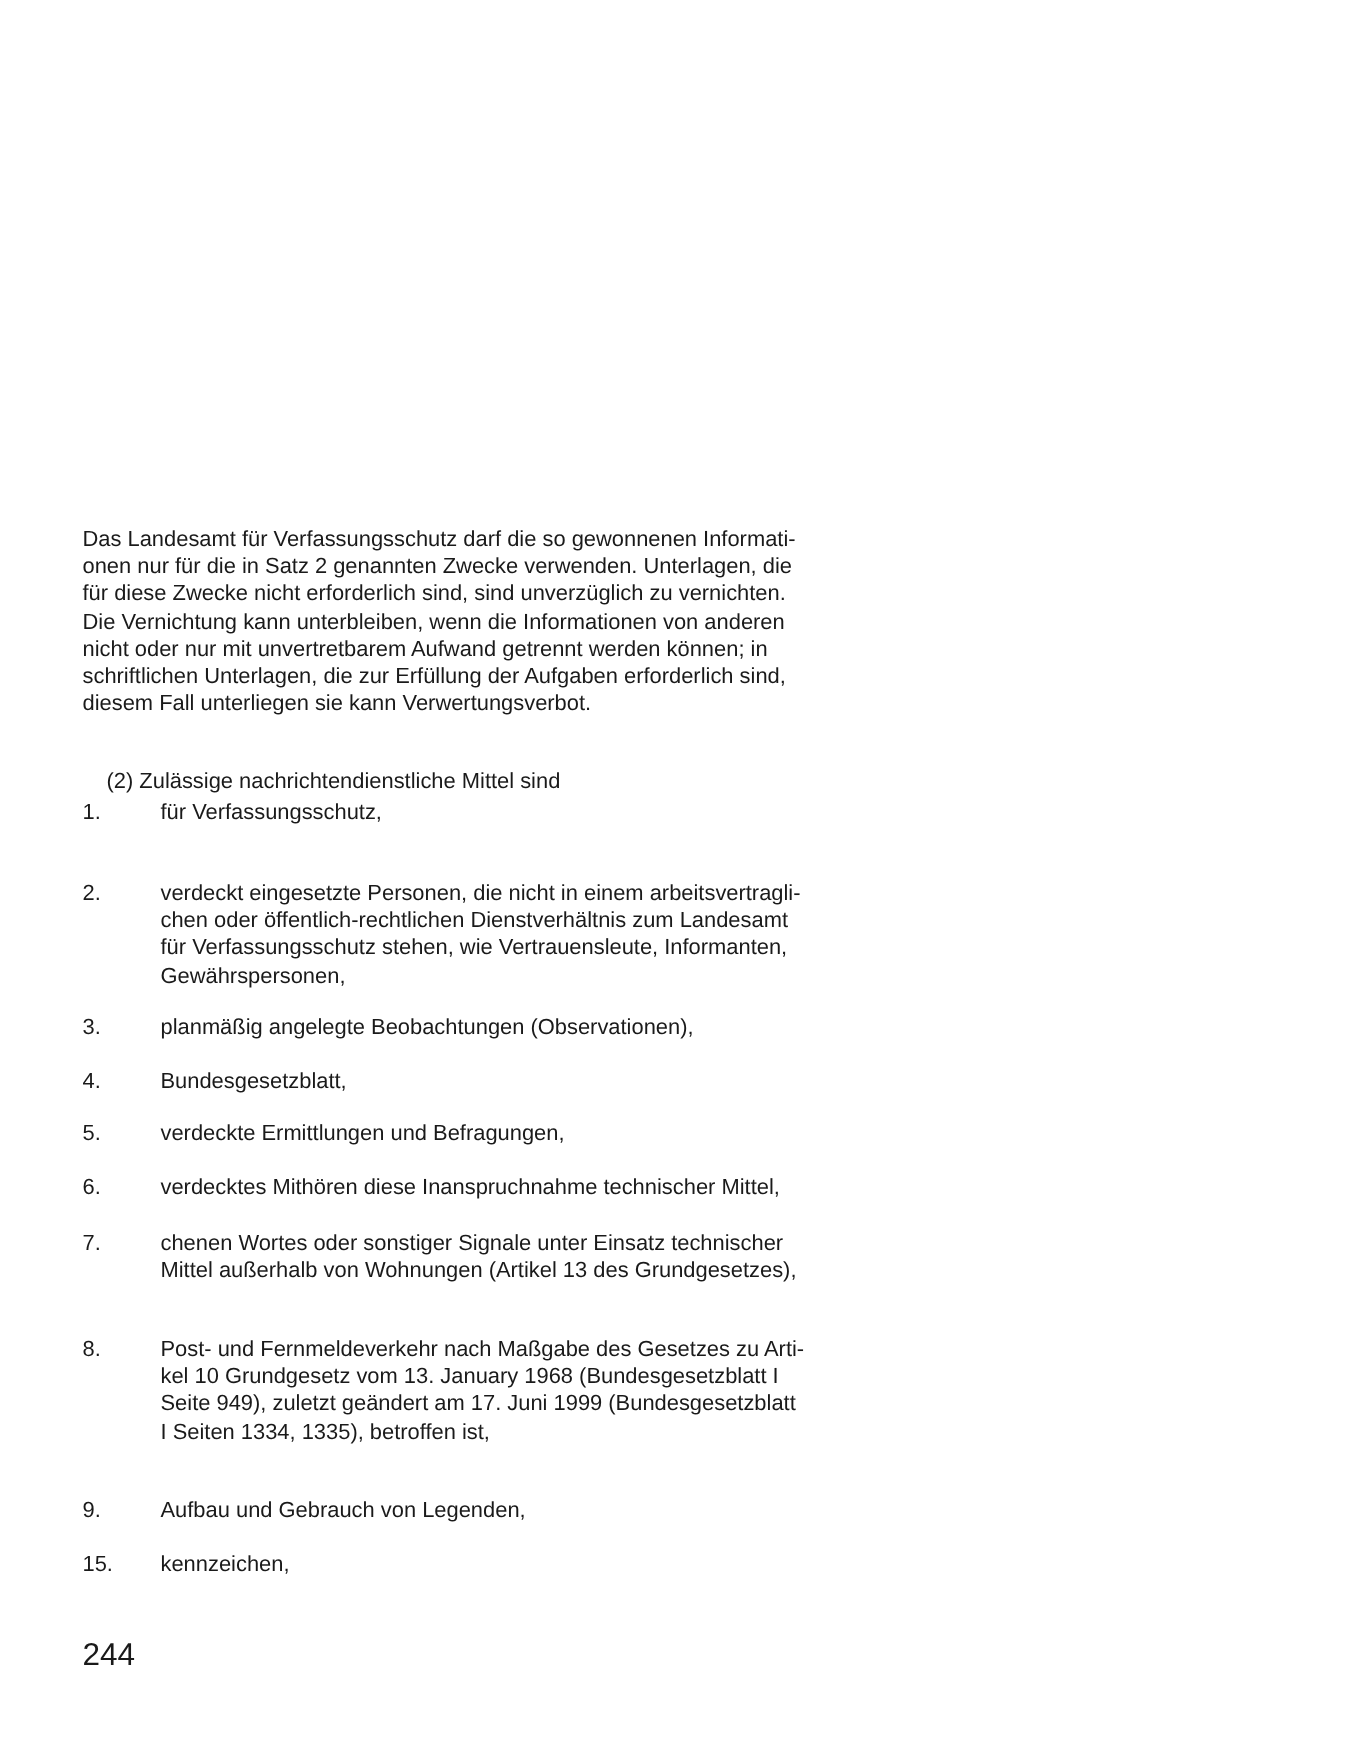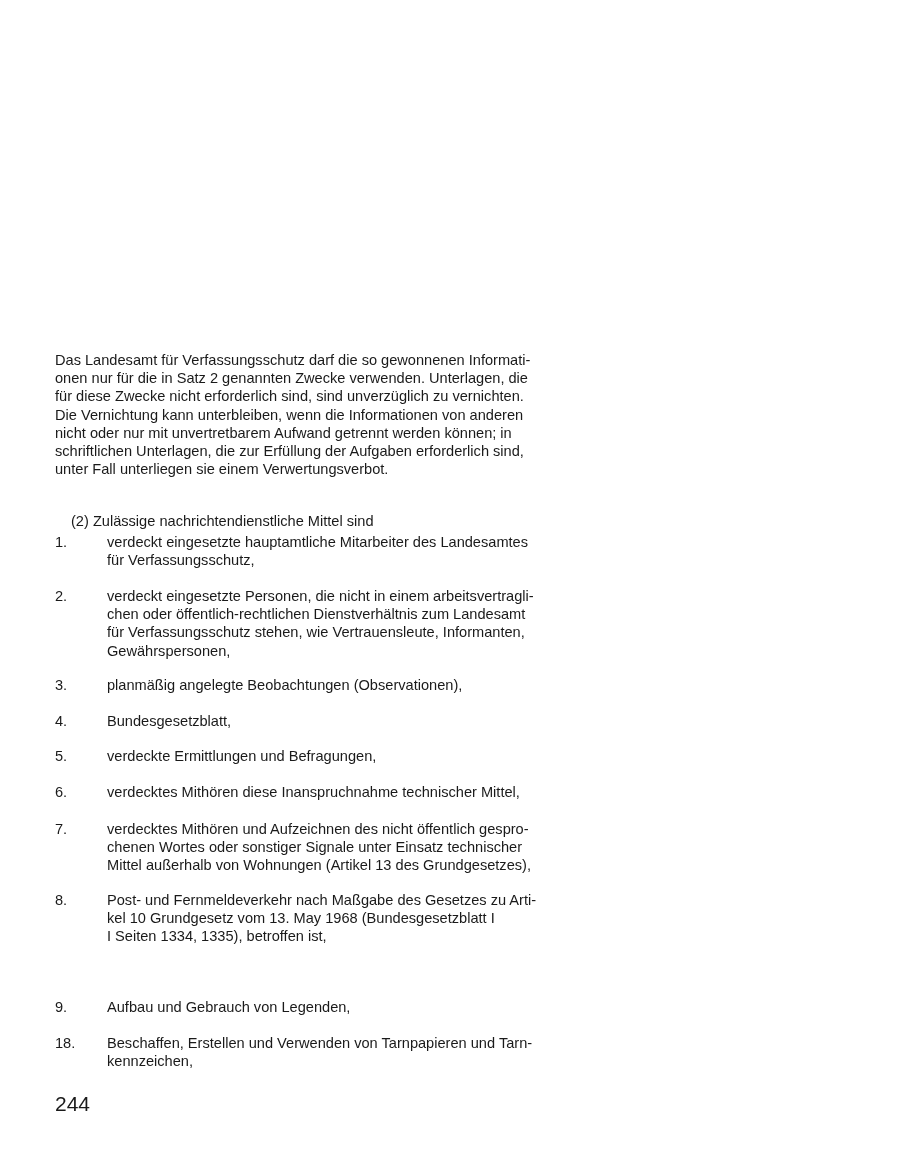"unter Fall unterliegen sie einem" span.line { text: unter Fall unterliegen sie einem -> diesem Fall unterliegen sie kann }
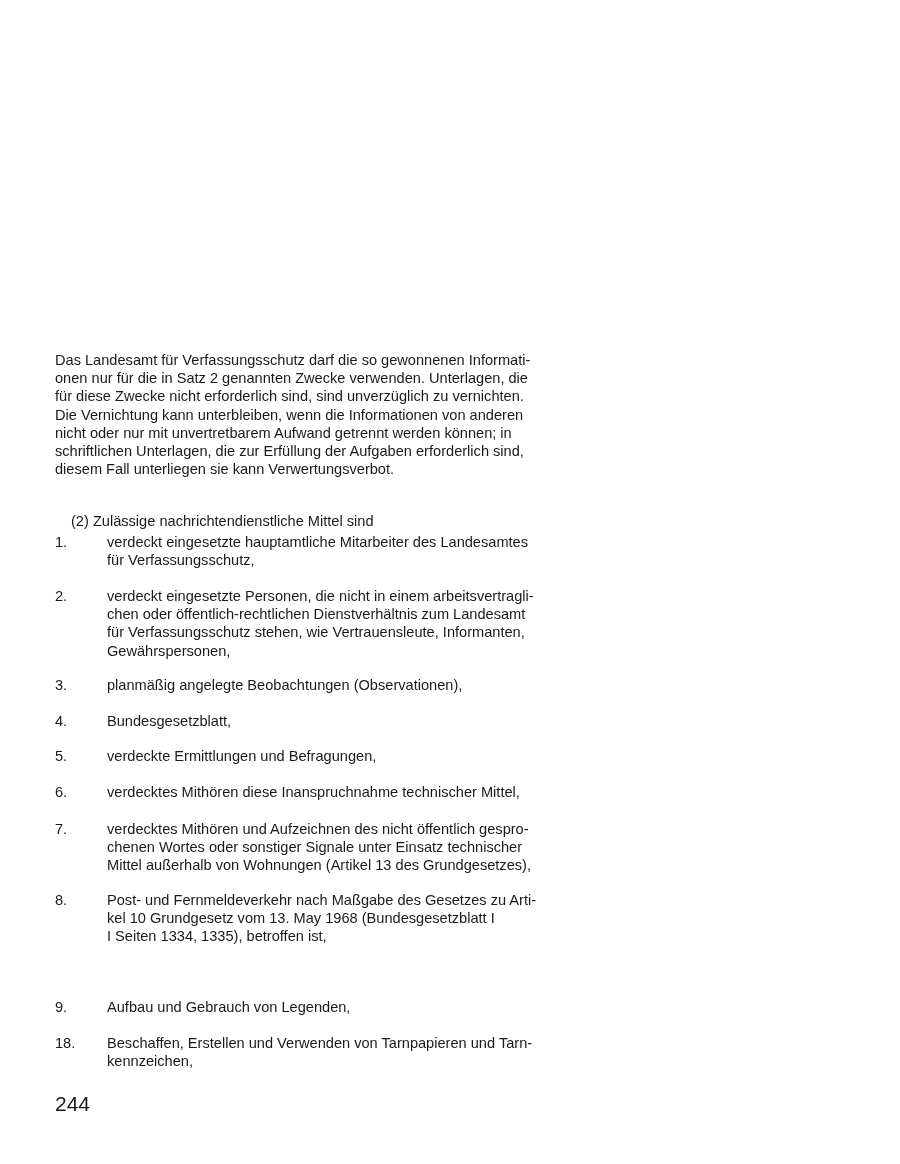"verdeckt eingesetzte hauptamtliche" span.line { html: <span>verdeckt eingesetzte hauptamtliche Mitarbeiter des Landesamtes</span> -> none }
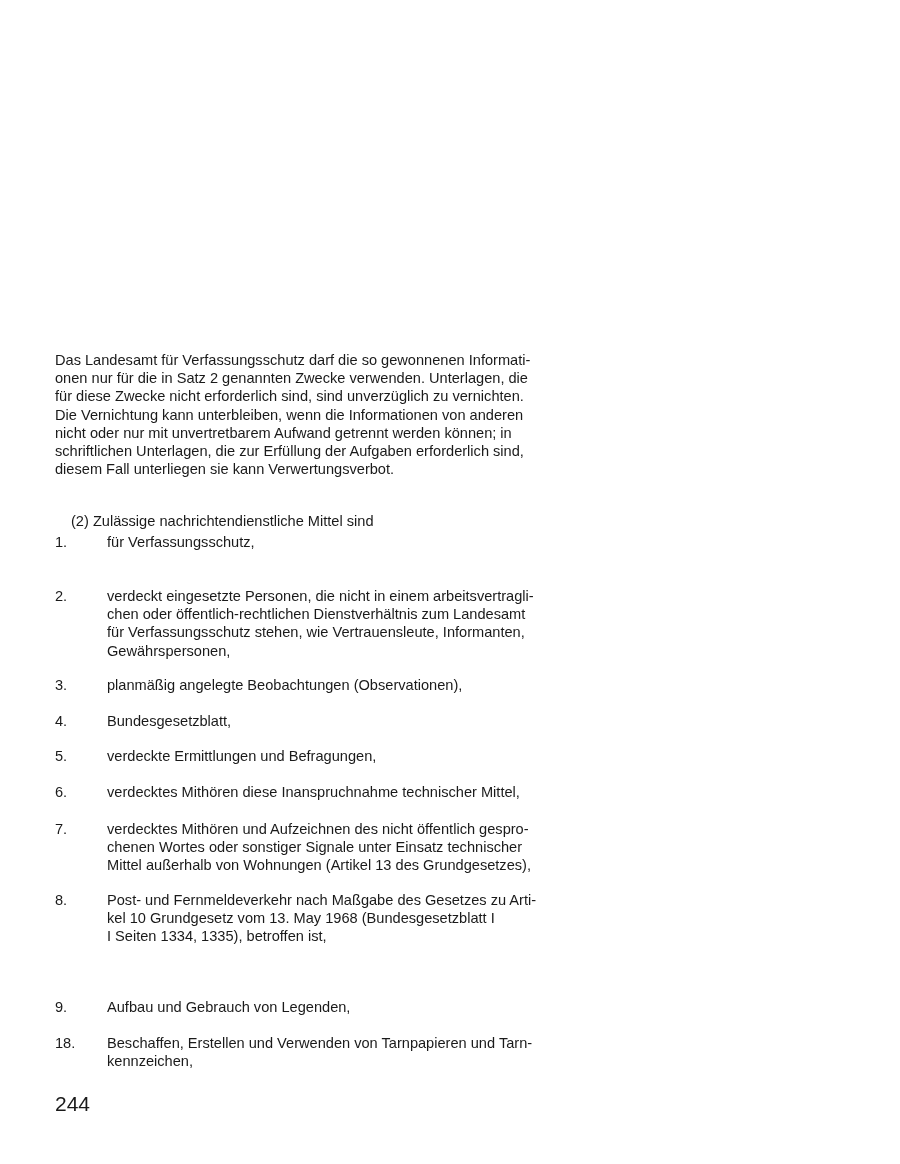"verdecktes Mithören und Aufzeichnen des" span.line { html: <span>verdecktes Mithören und Aufzeichnen des nicht öffentlich gespro-</span> -> none }
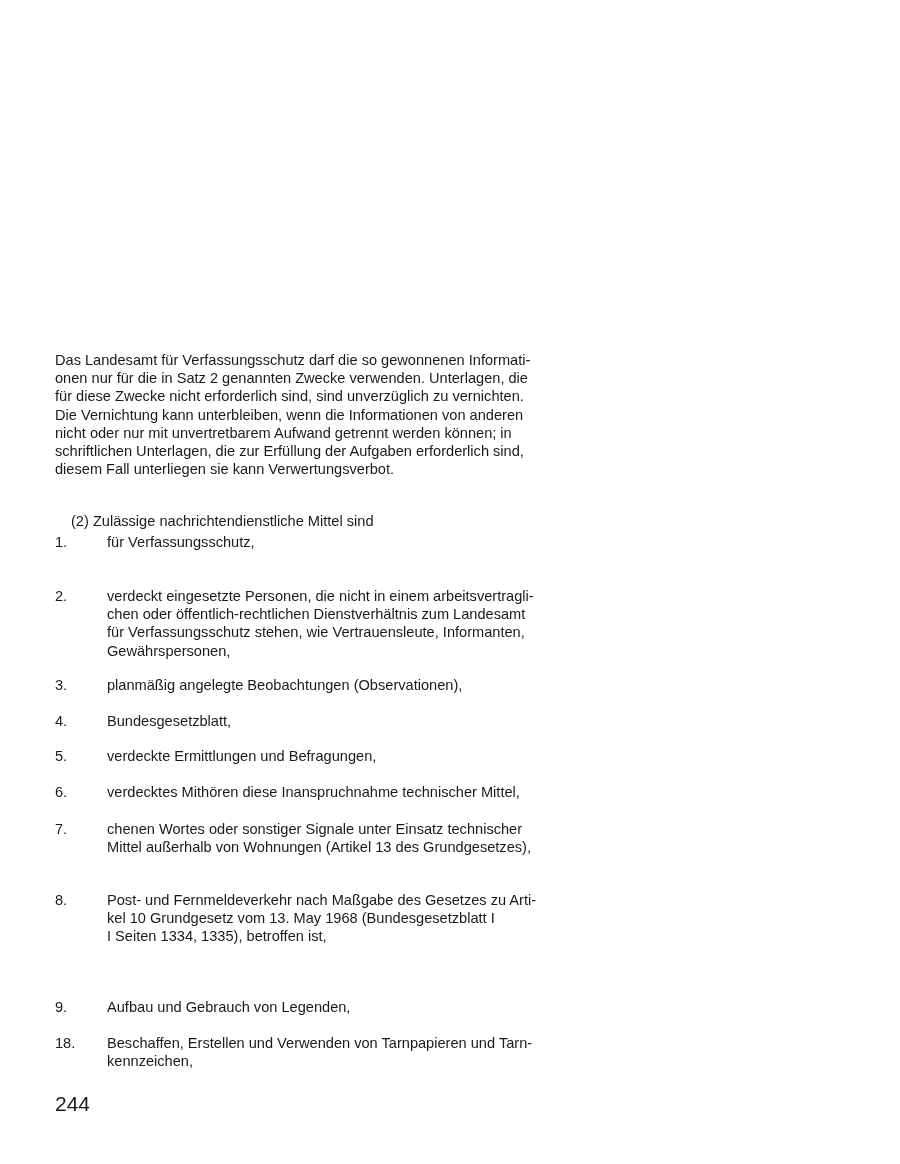"kel 10 Grundgesetz vom 13." span.line { text: May -> January }
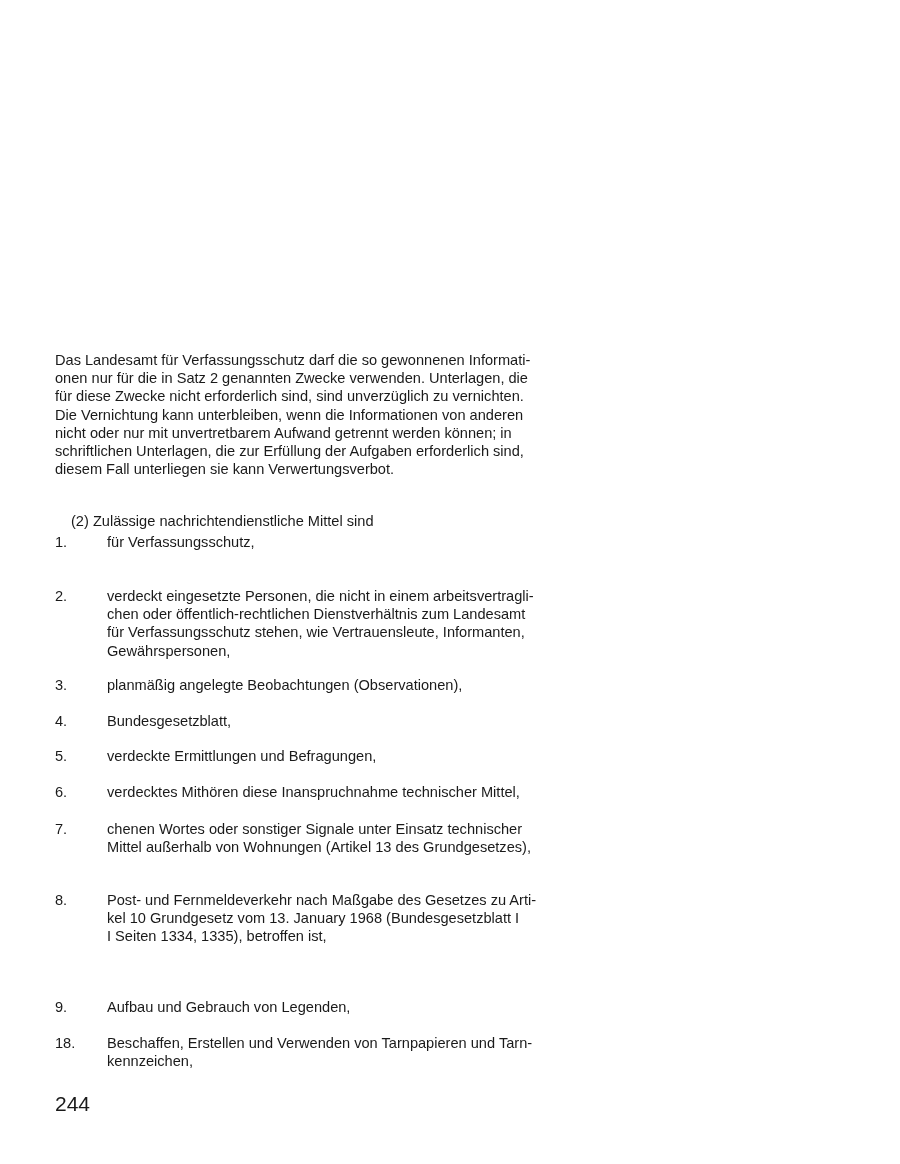"Seite 949), zuletzt geändert am" span.line { html: none -> <span>Seite 949), zuletzt geändert am 17. Juni 1999 (Bundesgesetzblatt</span> }
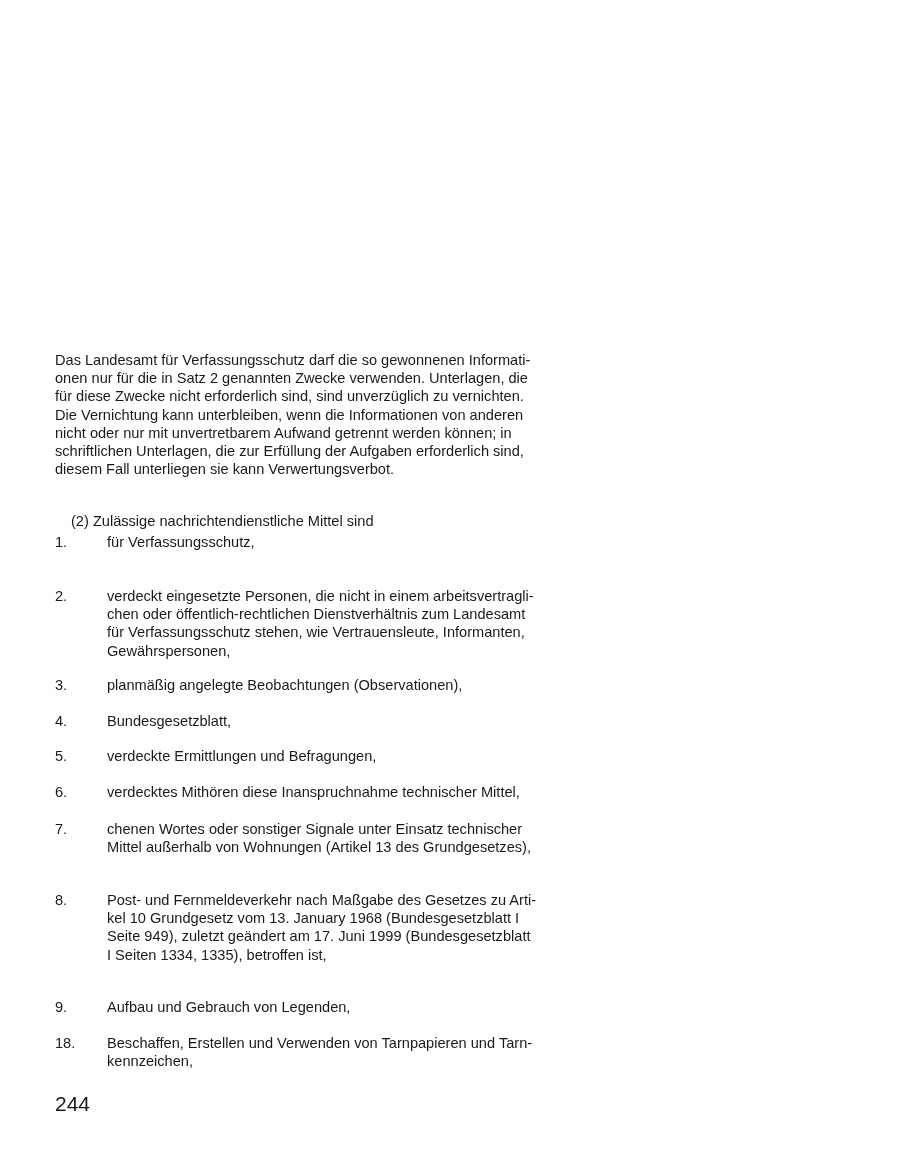"18." span.num { text: 18 -> 15 }
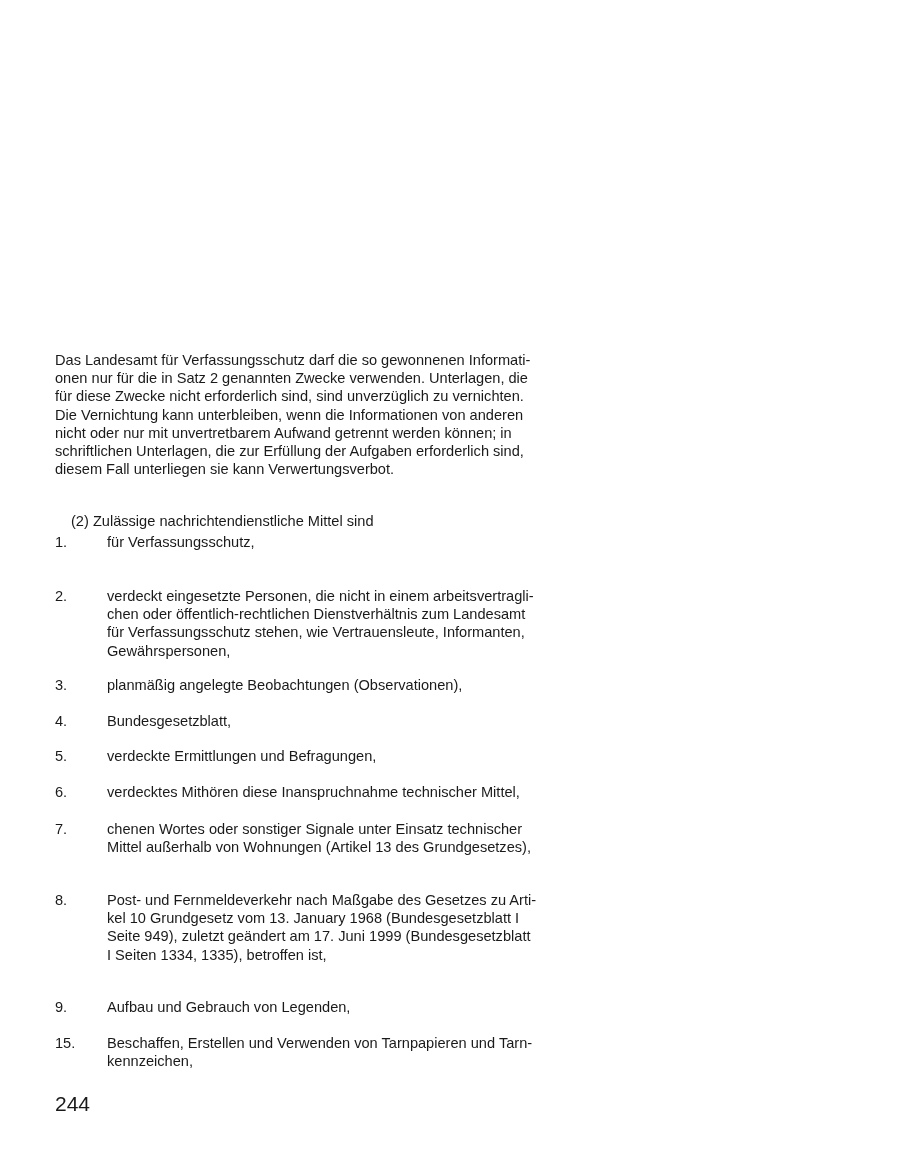"Beschaffen, Erstellen und Verwenden von" span.line { html: <span>Beschaffen, Erstellen und Verwenden von Tarnpapieren und Tarn-</span> -> none }
